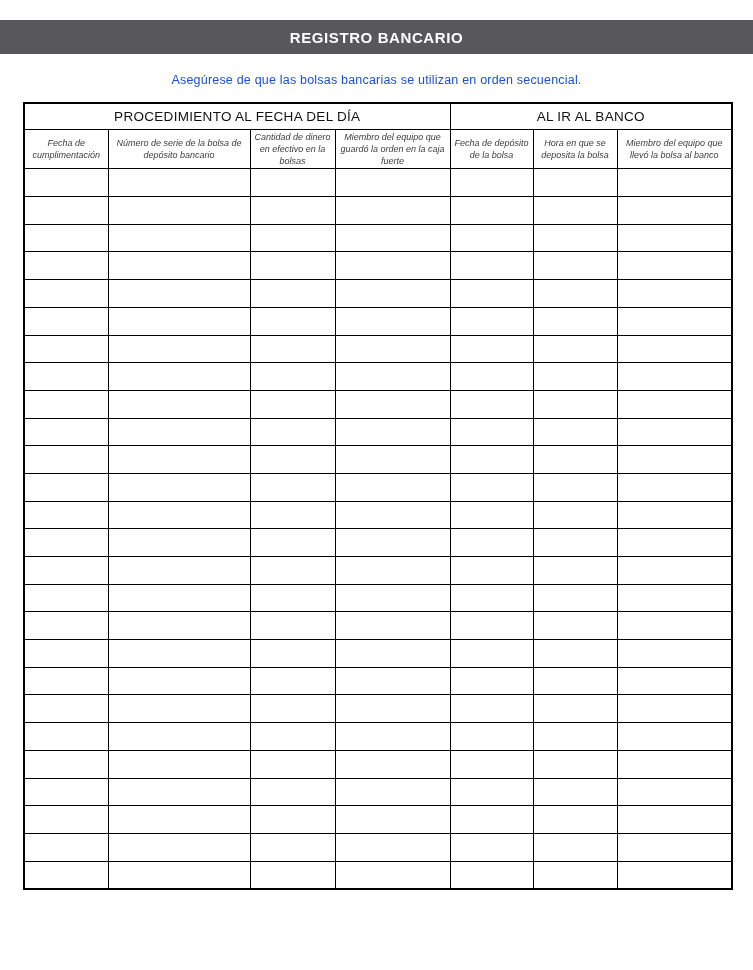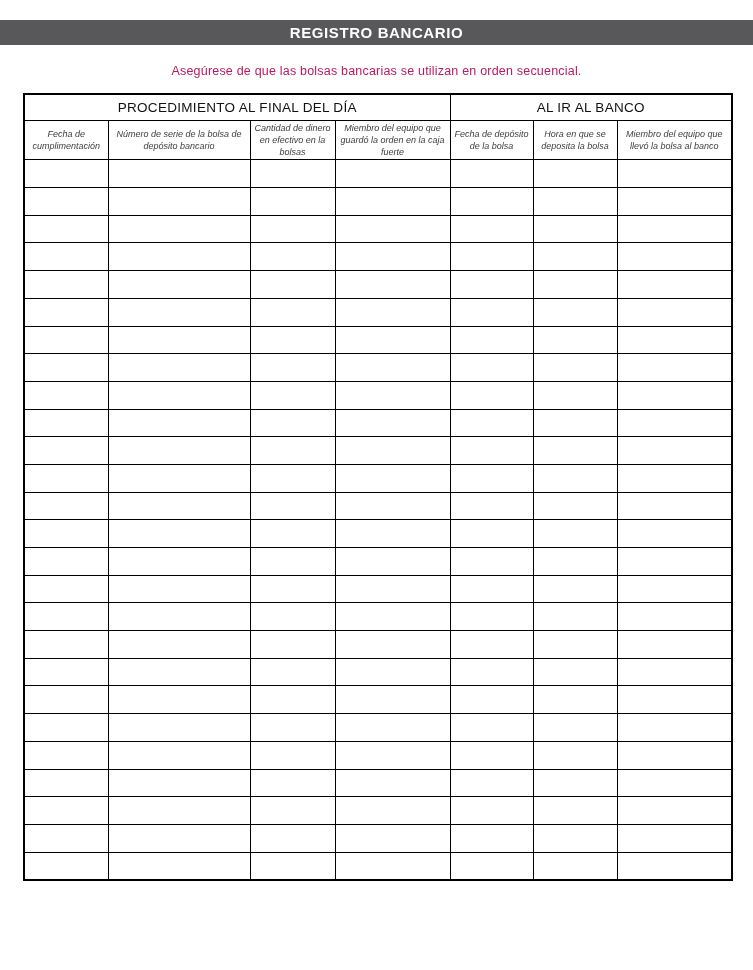"REGISTRO BANCARIO" .title-bar { height: 25px -> 34px }
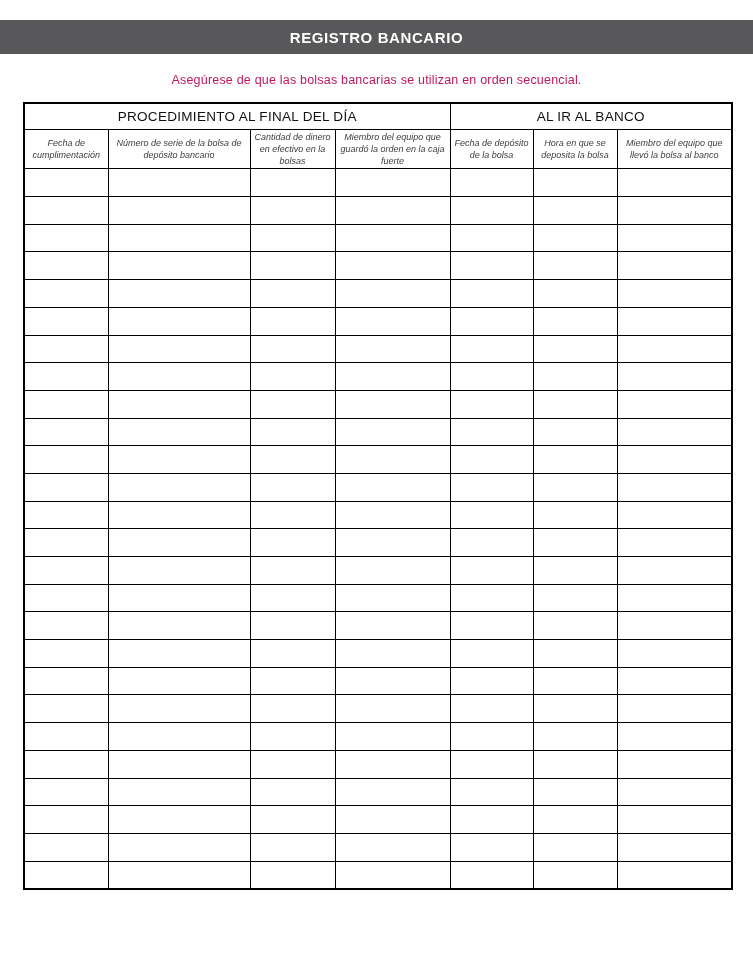"Asegúrese de que las bolsas" .subtitle { color: #be185d -> #1d4ed8 }
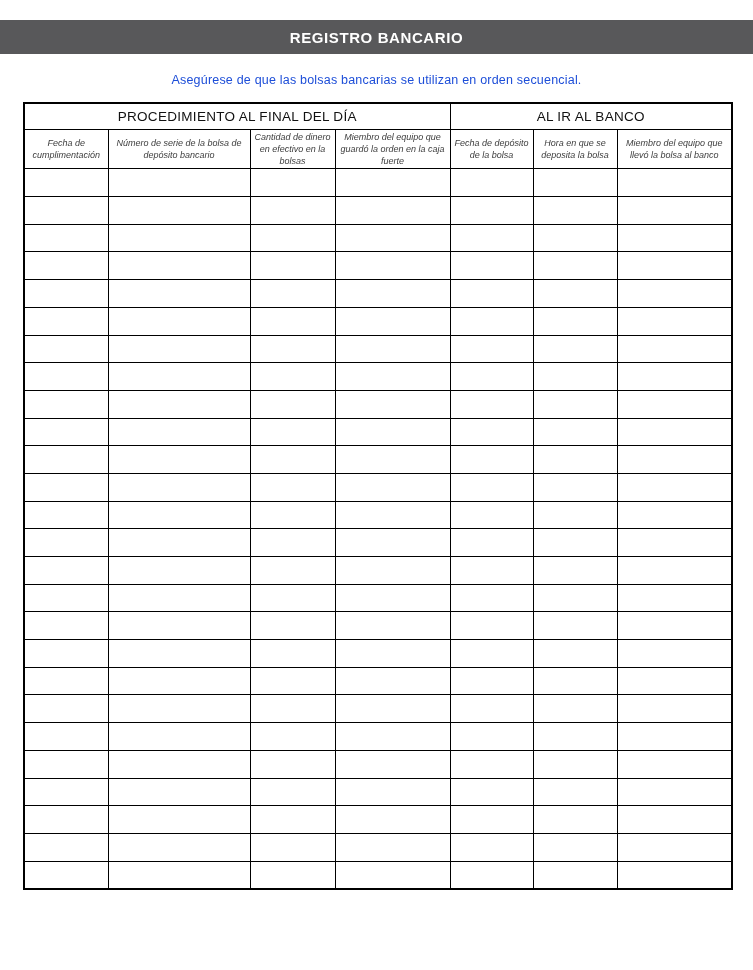"PROCEDIMIENTO AL FINAL DEL DÍA" th { text: FINAL -> FECHA }
